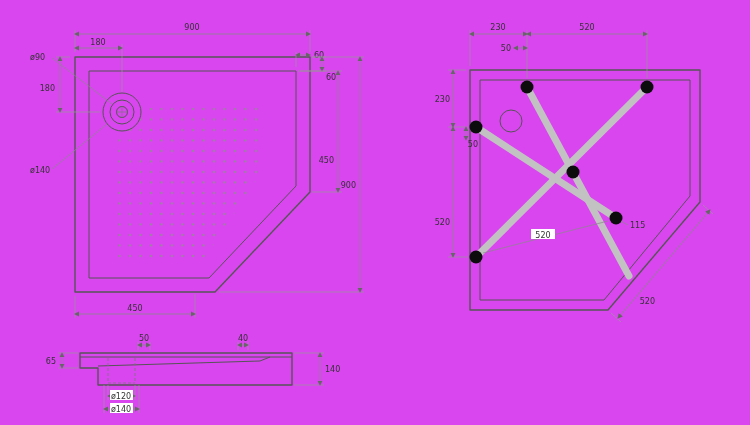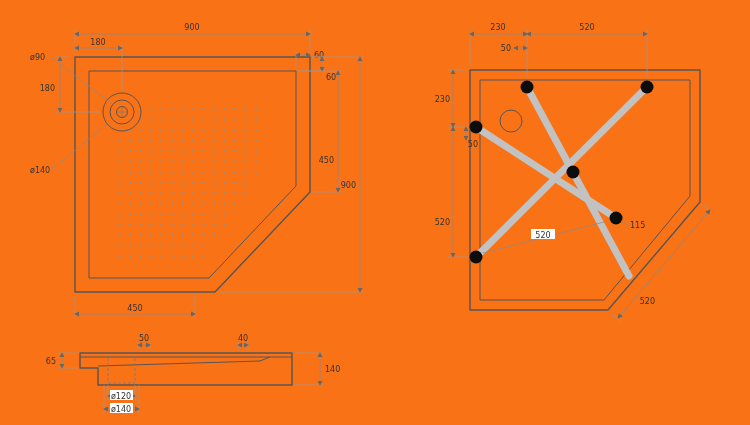"900" .stage { background: #f97316 -> #d946ef }
